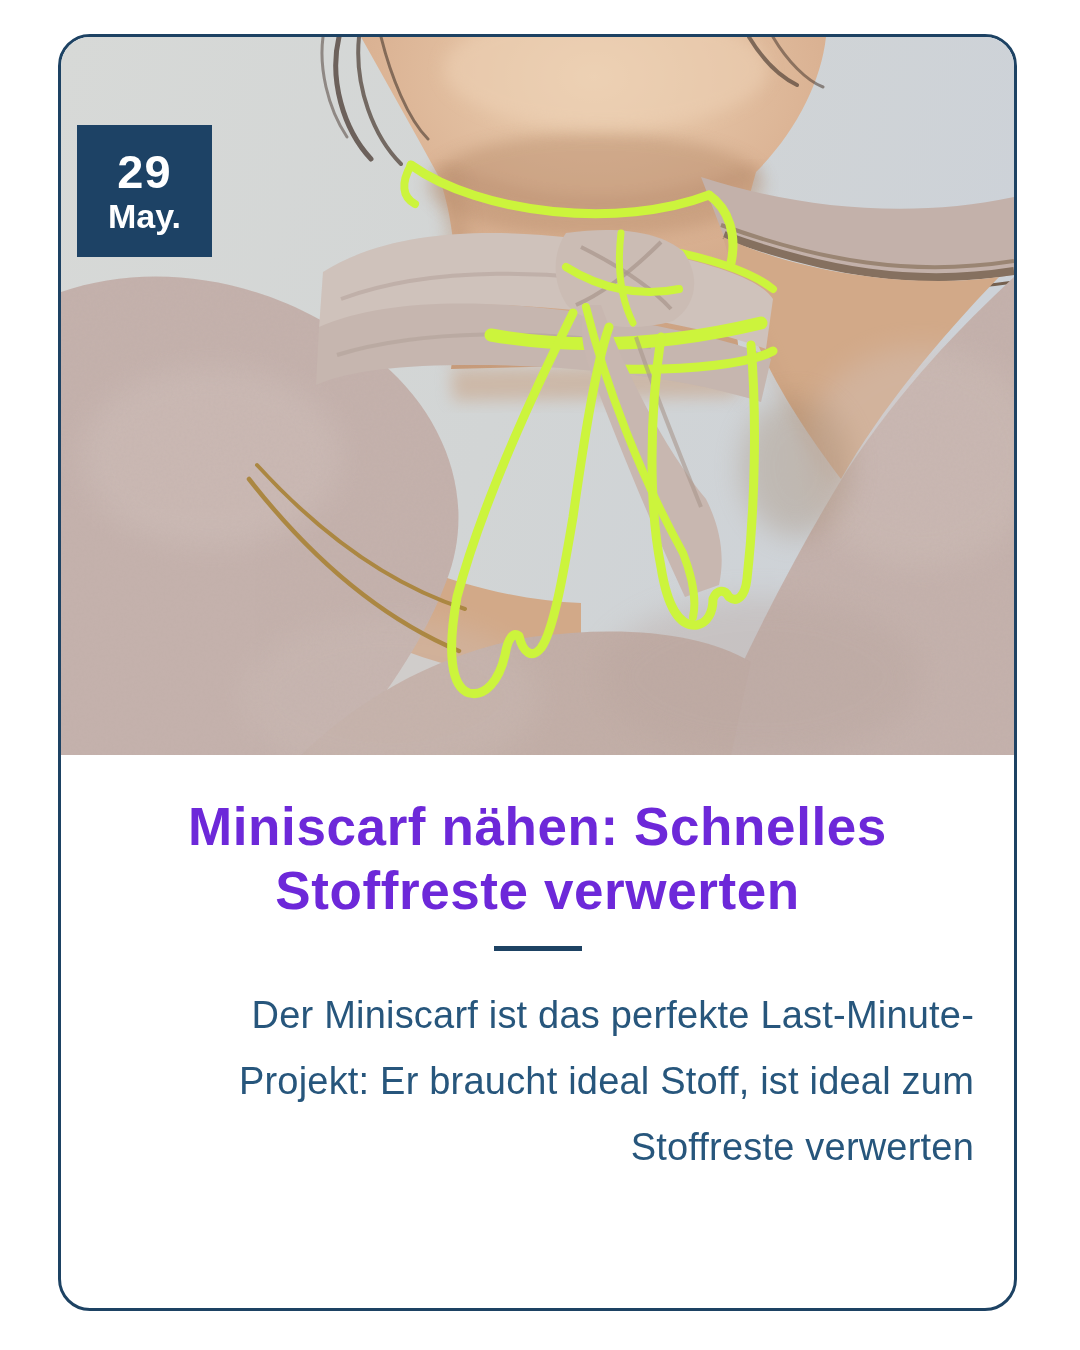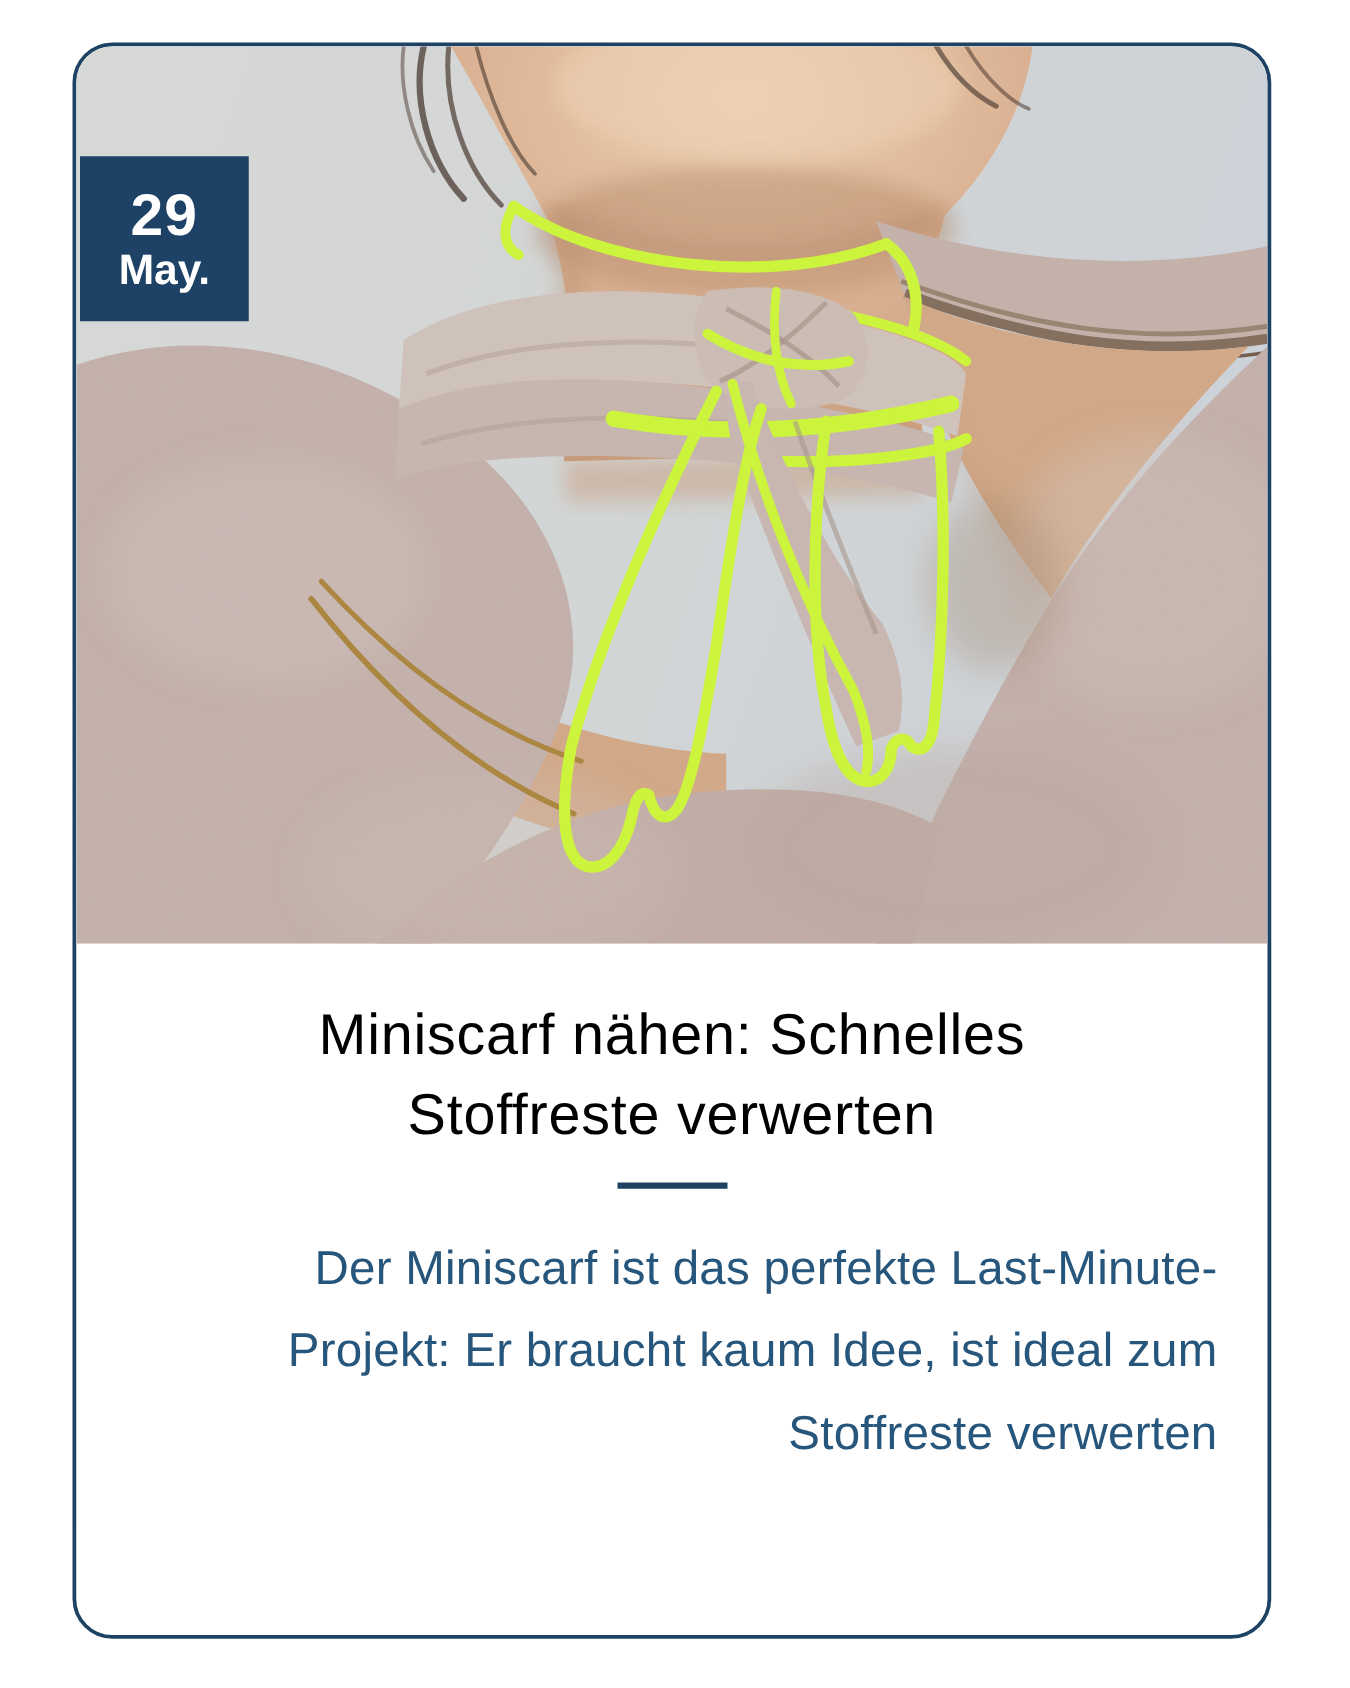"29" .date-badge { left: 3px -> 16px }
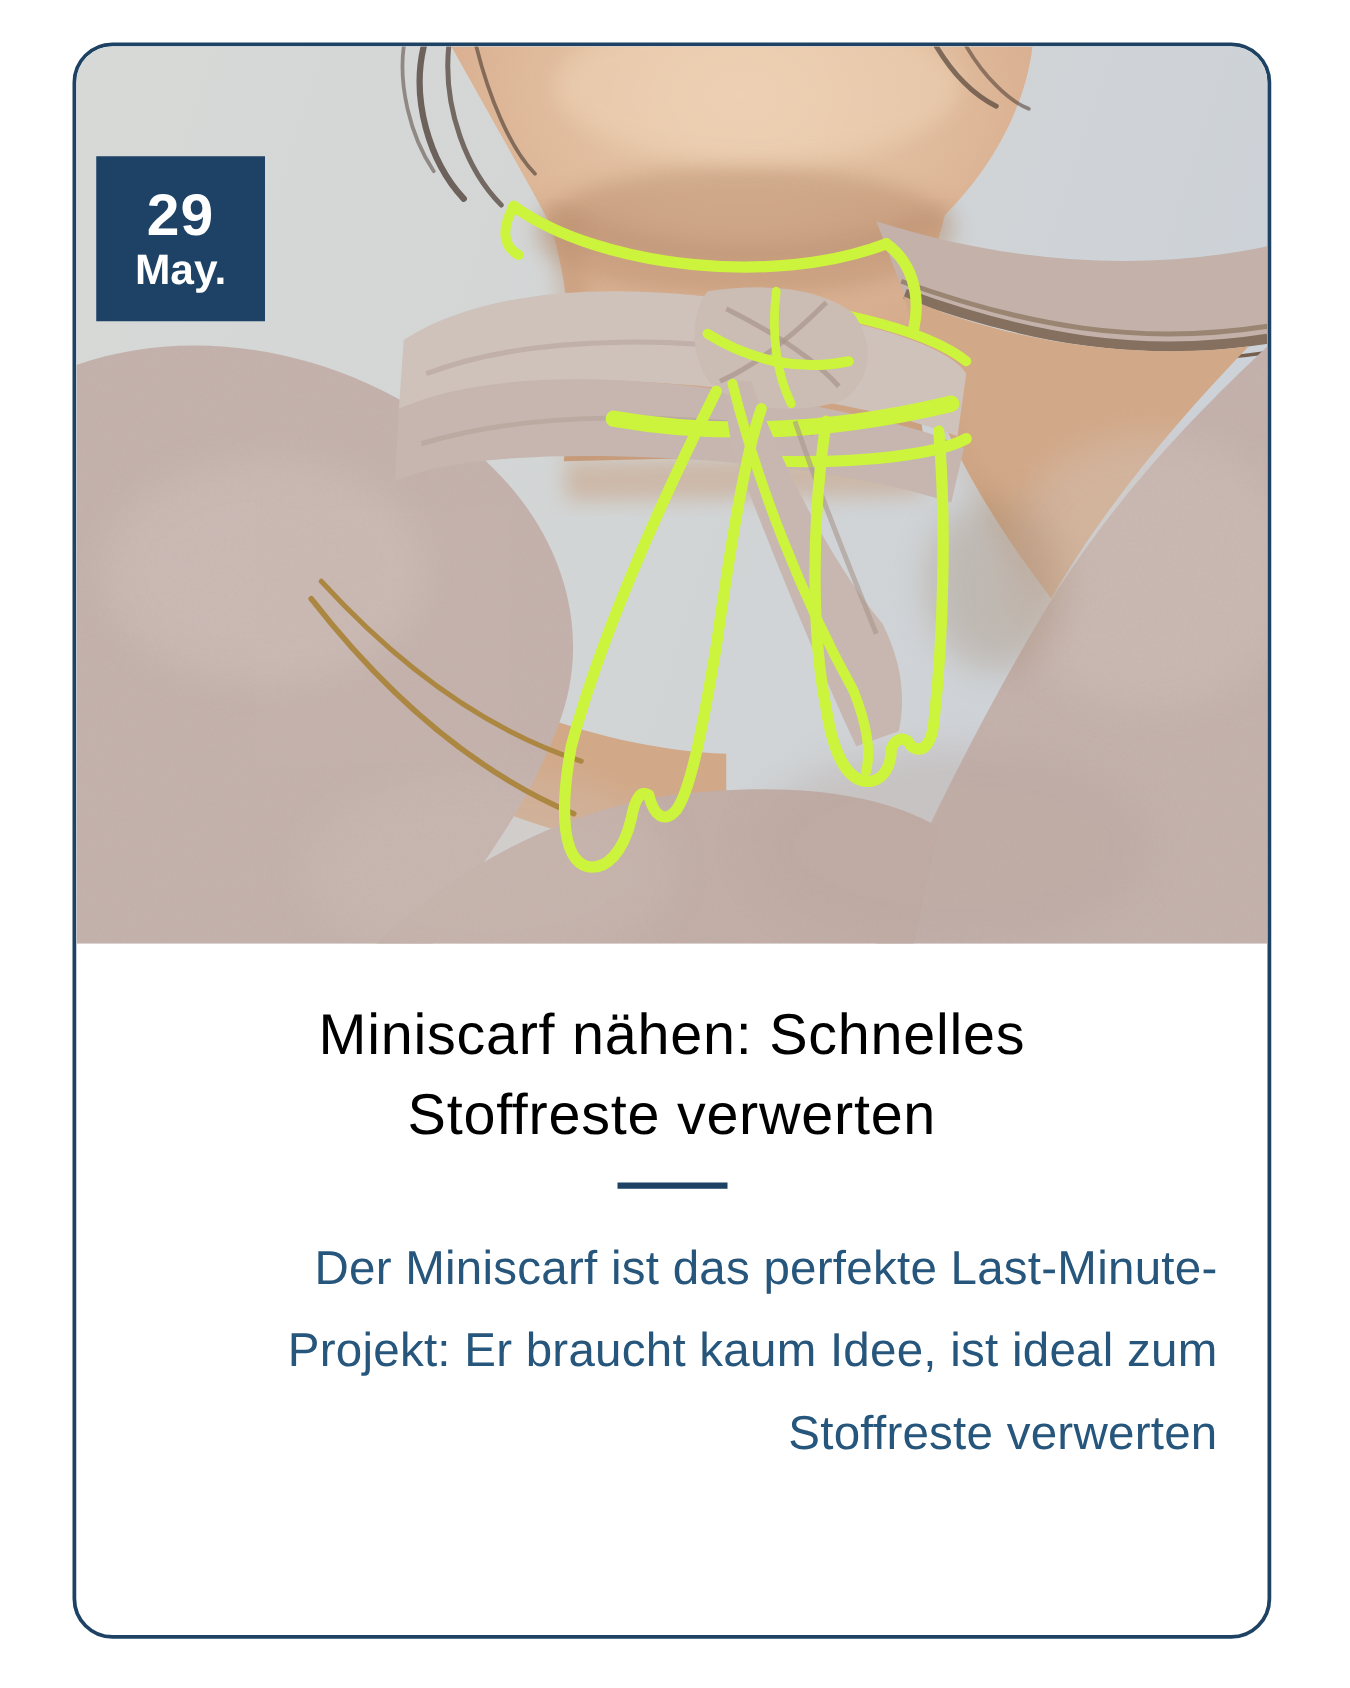"Miniscarf nähen: Schnelles" .title { color: #000000 -> #6d28d9; font-size: 46px -> 53px; font-weight: 400 -> 700 }
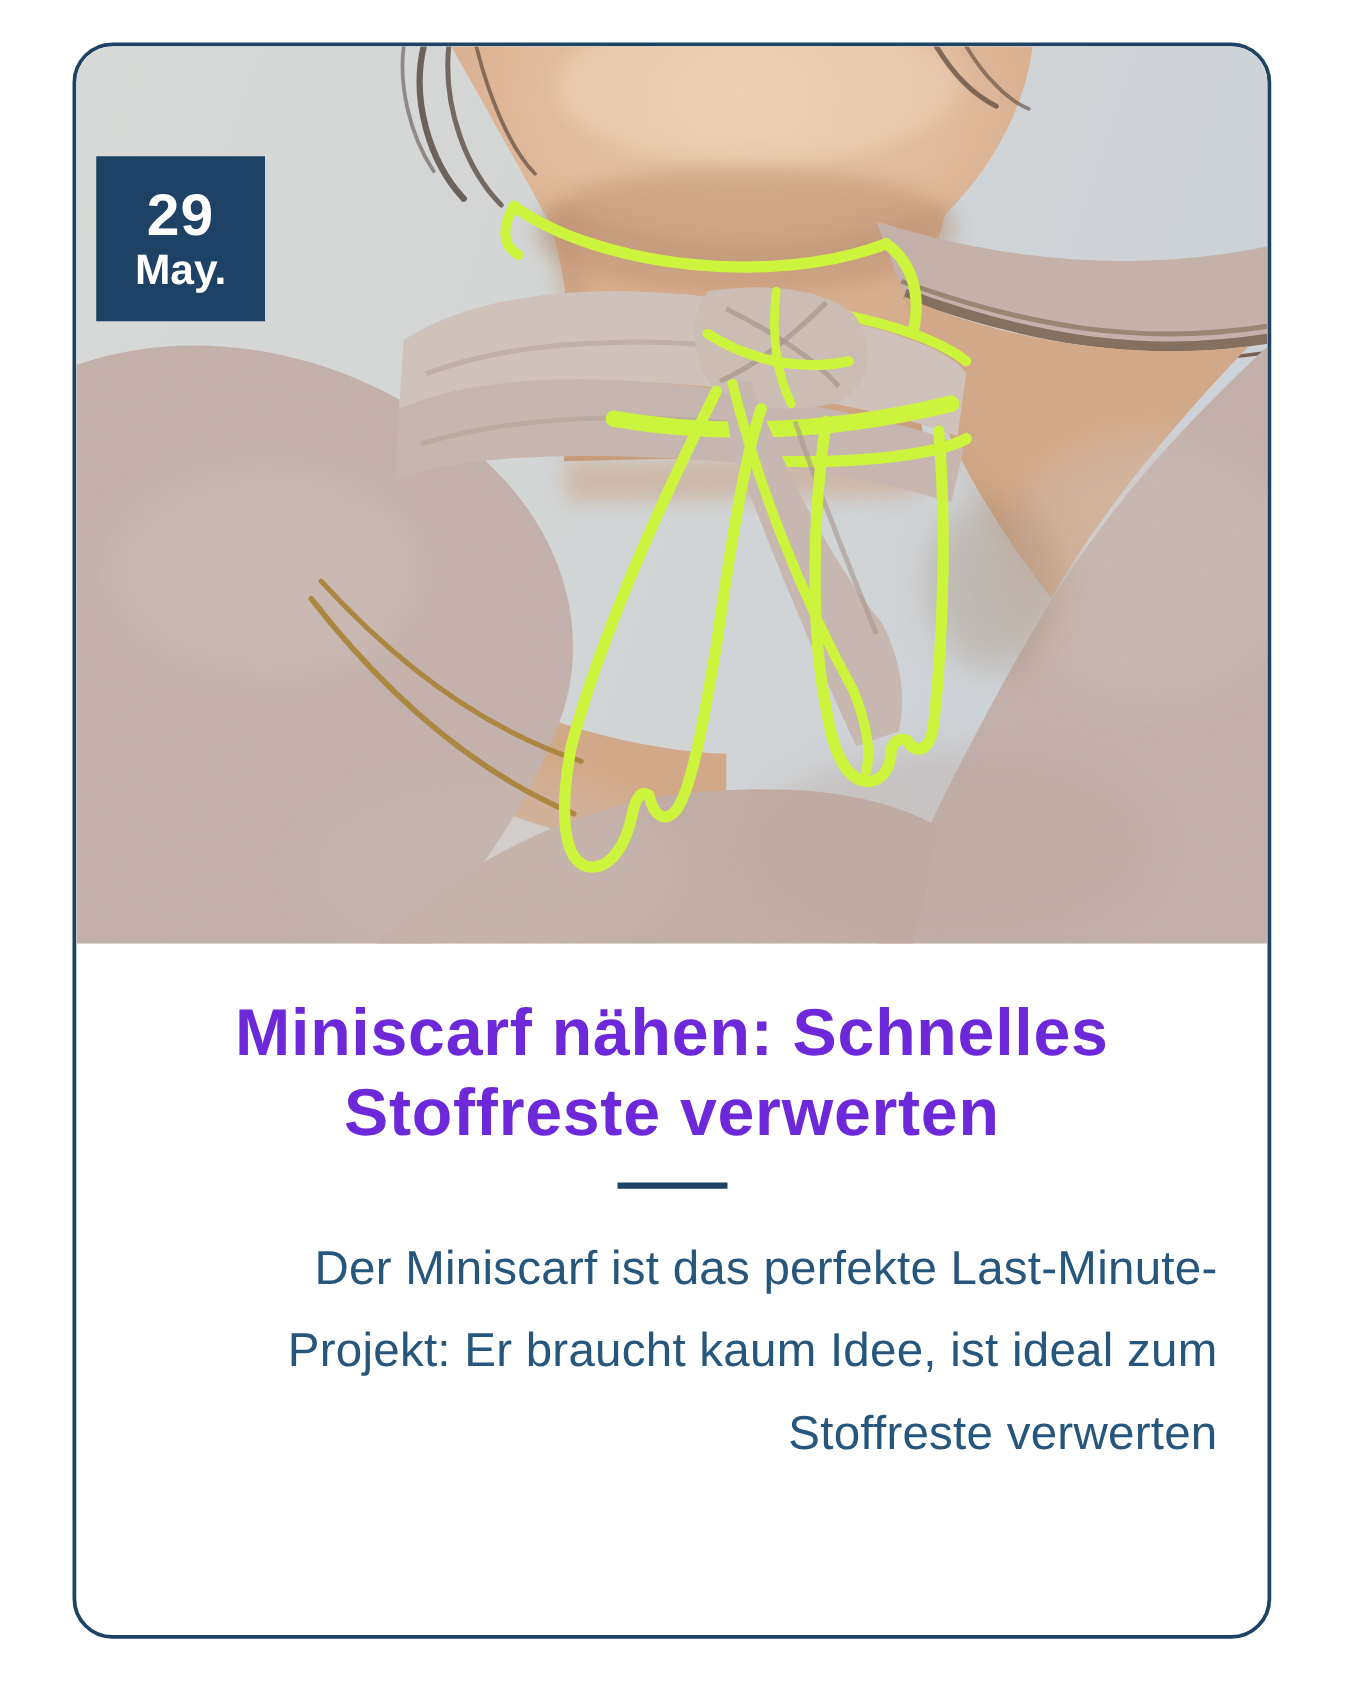"Projekt: Er braucht kaum Idee," span.el { text: kaum Idee -> ideal Stoff }
